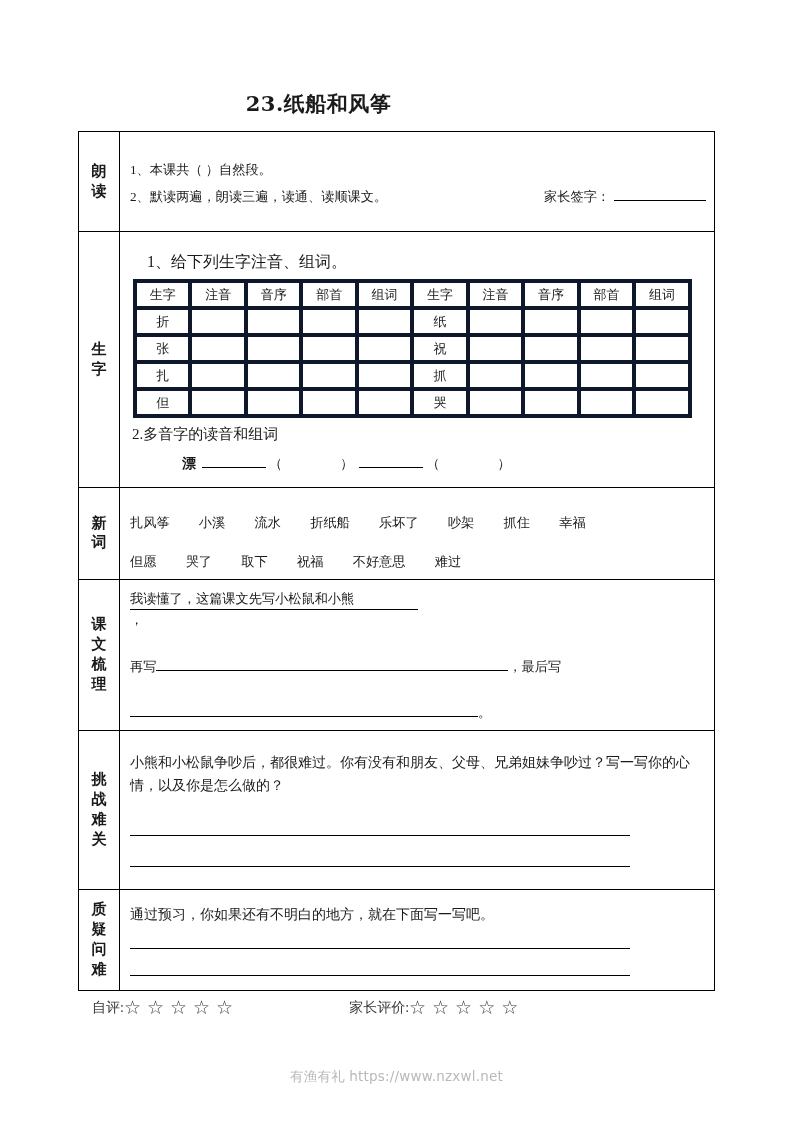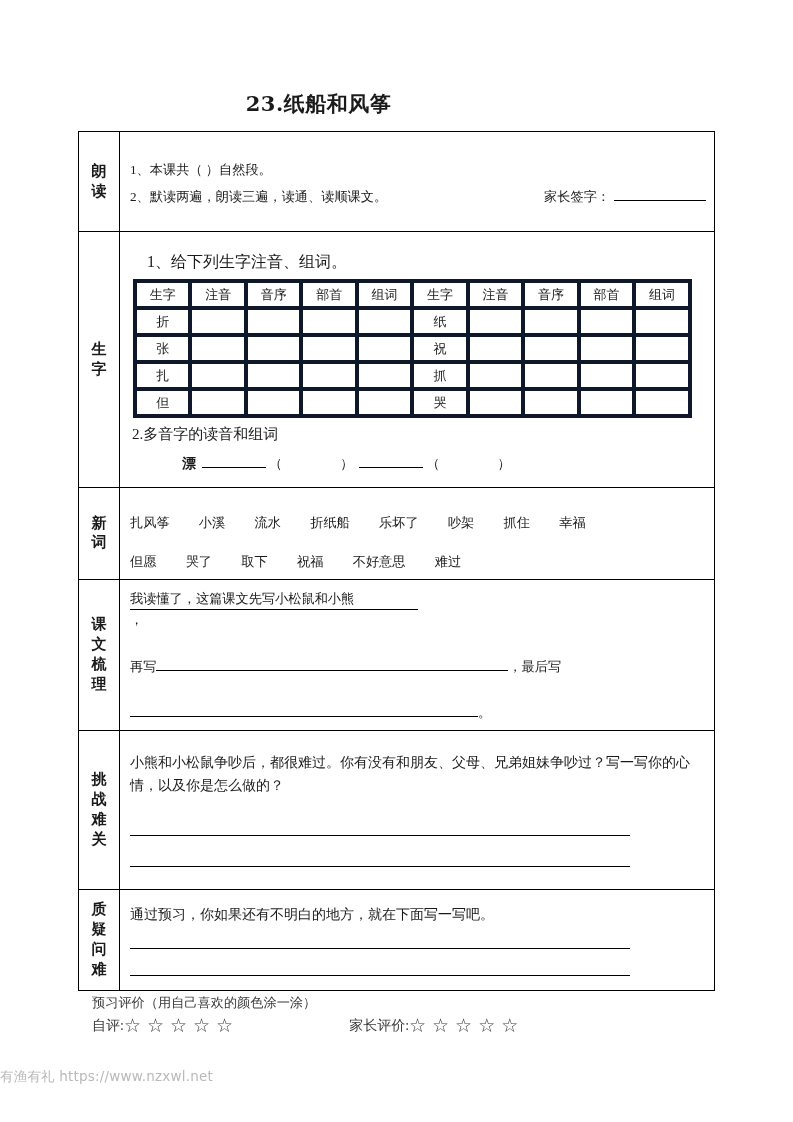"预习评价（用自己喜欢的颜色涂一涂）" div.eval-title { html: <div>预习评价（用自己喜欢的颜色涂一涂）</div> -> none }
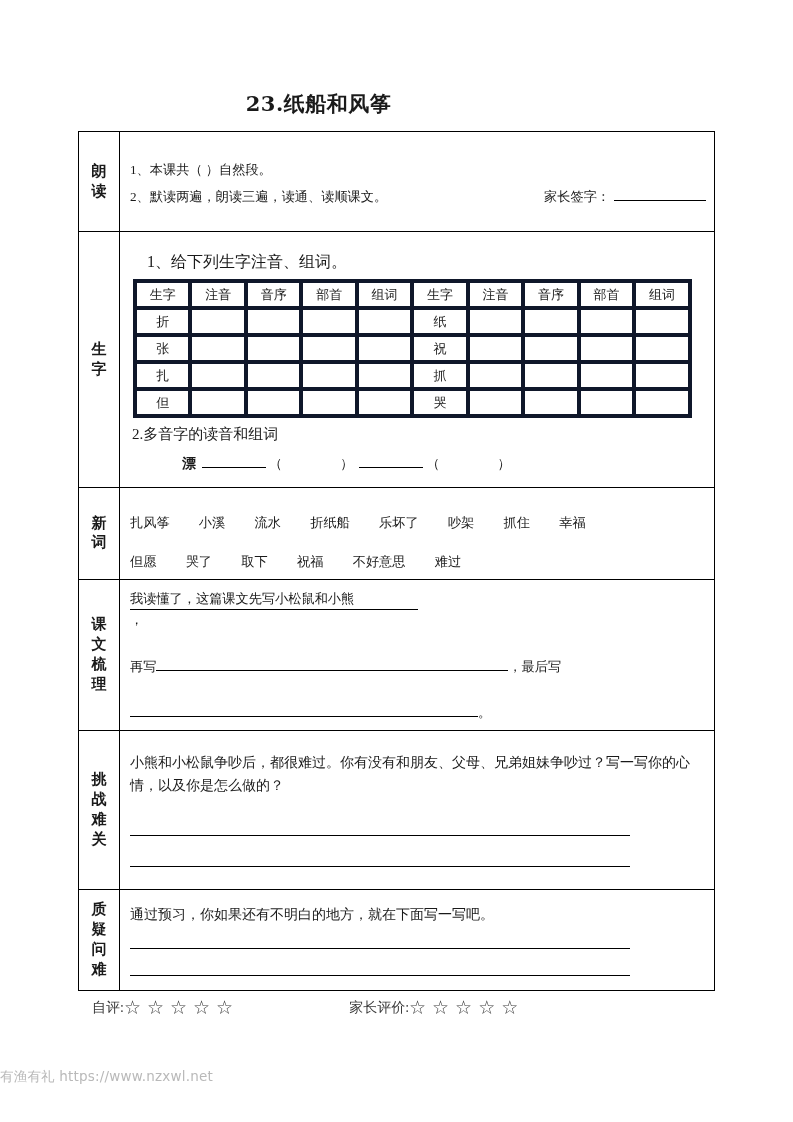"有渔有礼 https://www.nzxwl.net" .watermark { text-align: left -> center }
